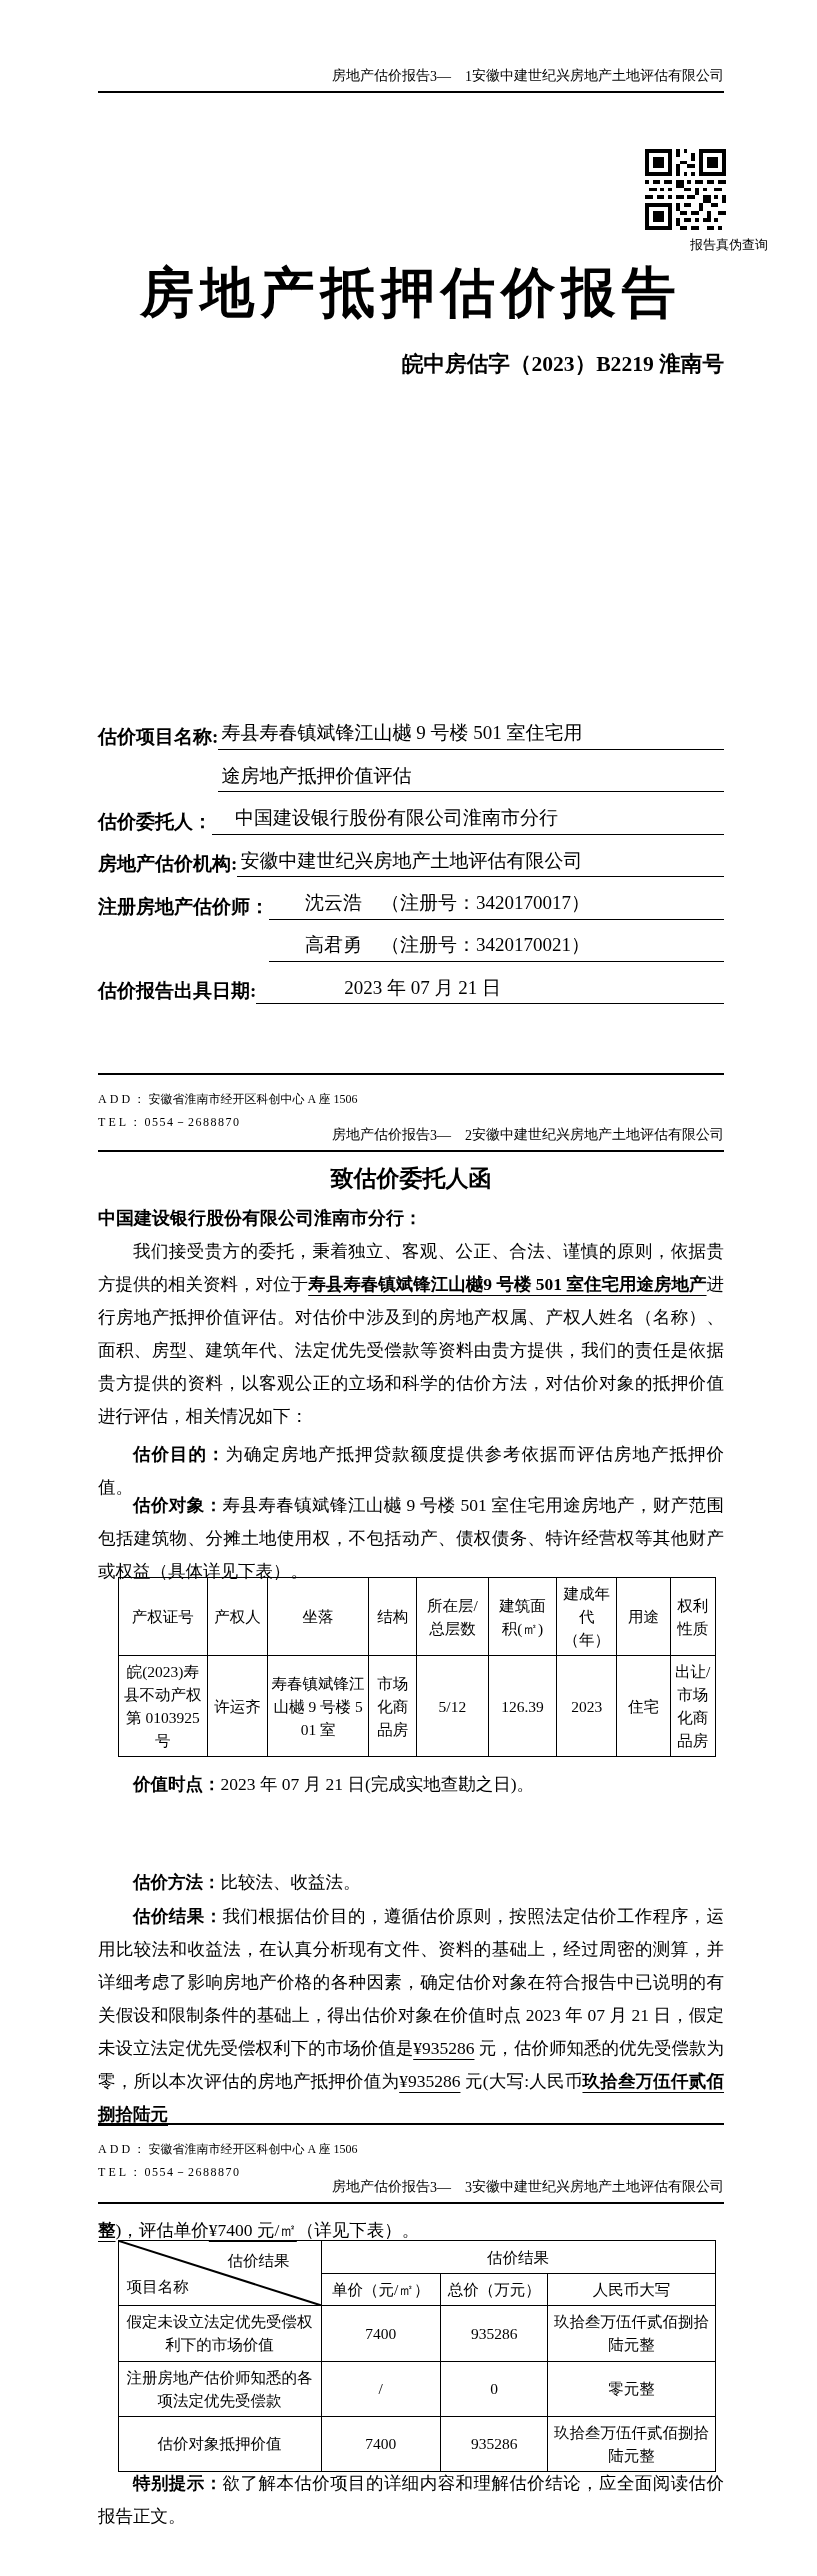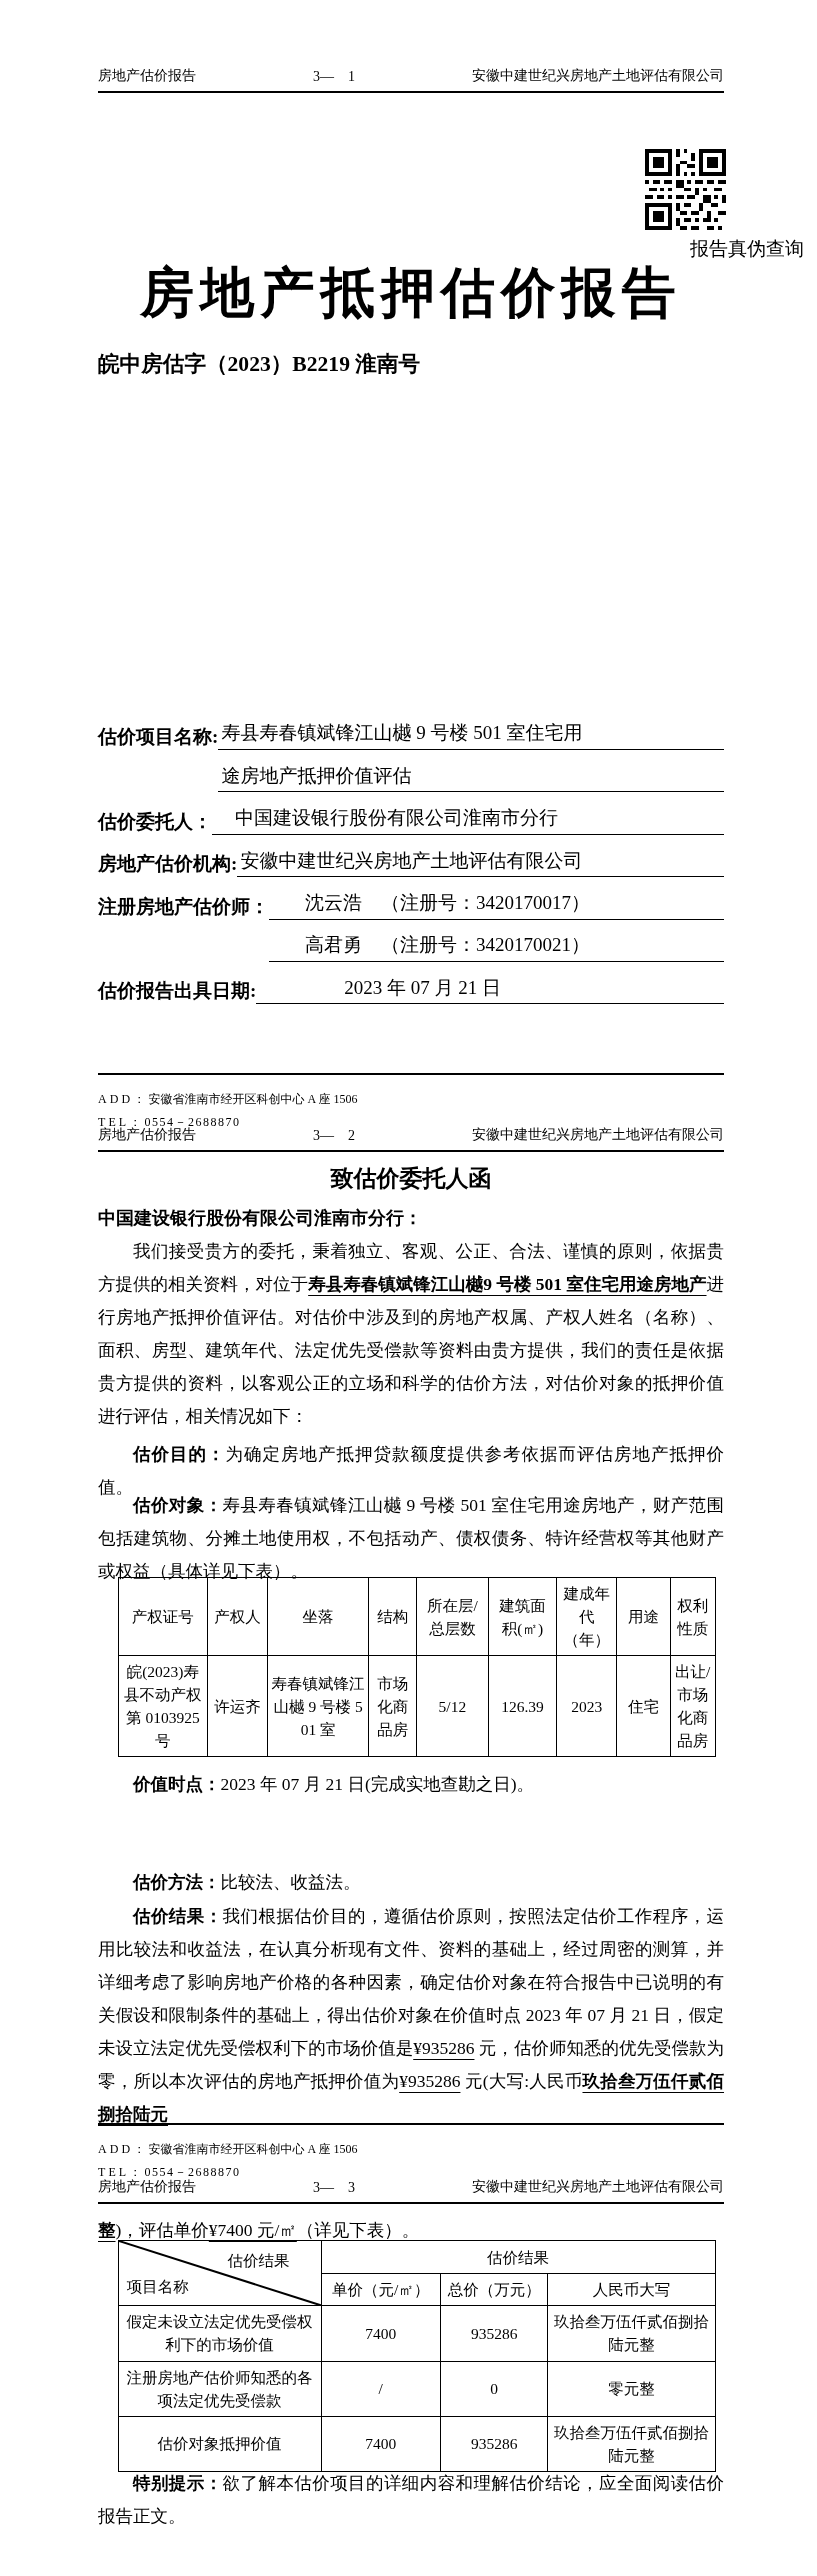"房地产估价报告" .hdr { justify-content: space-between -> flex-end }
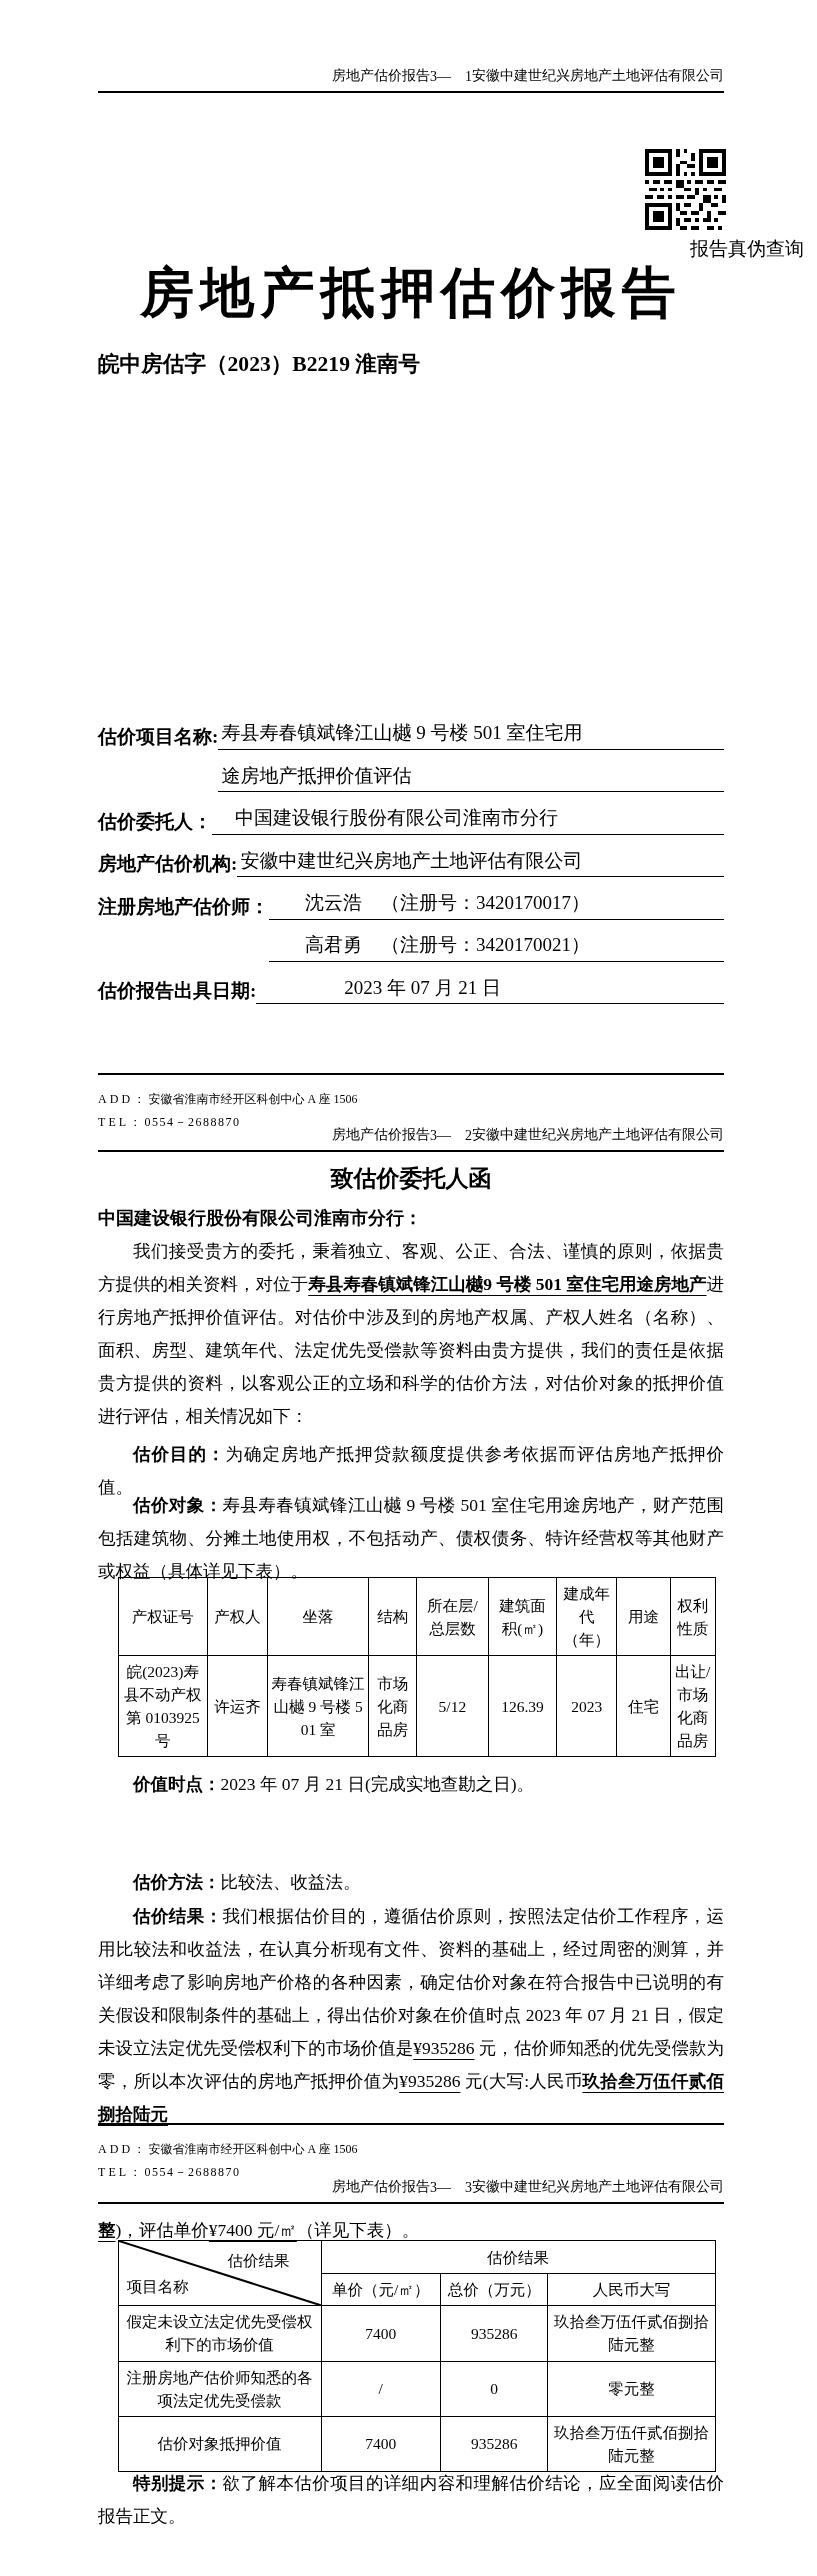"报告真伪查询" .qr-cap { font-size: 19px -> 13px }
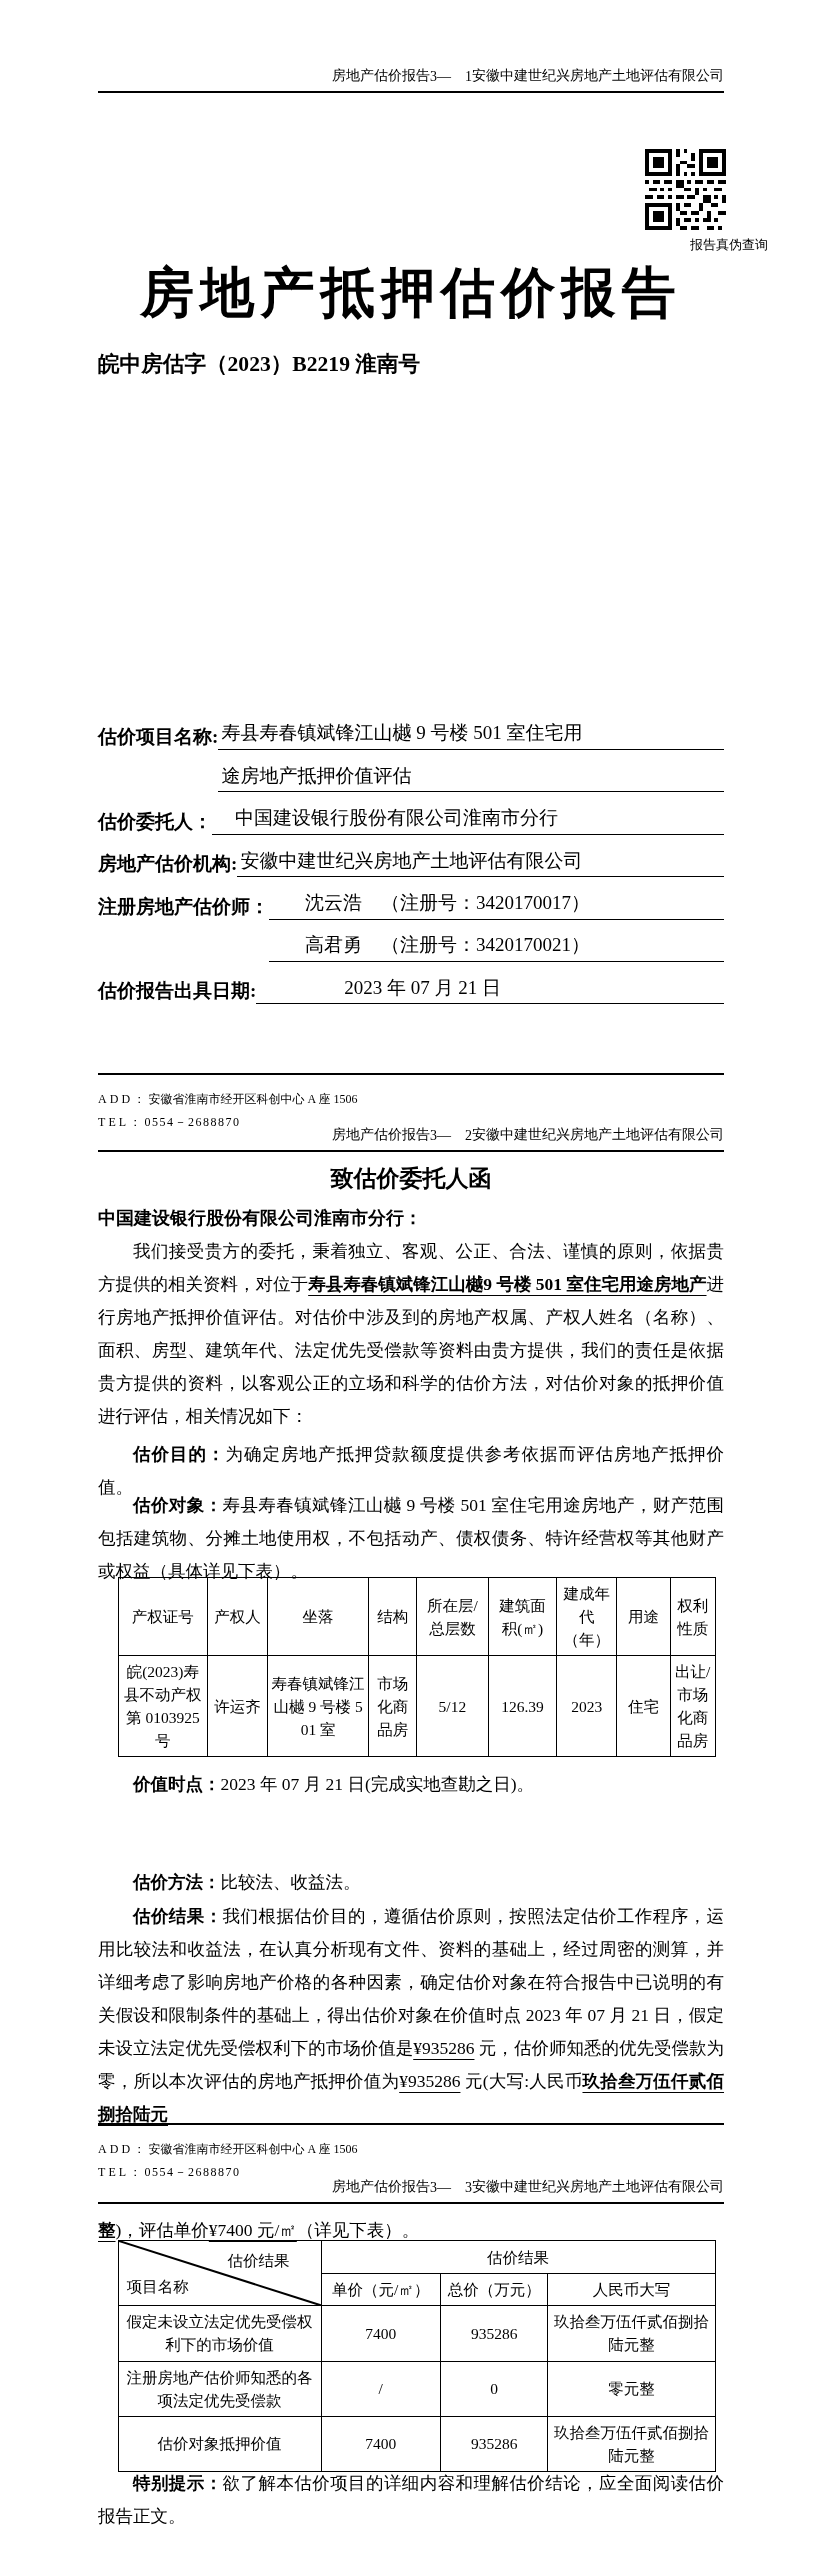"皖中房估字（2023）B2219 淮南号" .cover-docno { text-align: left -> right }
